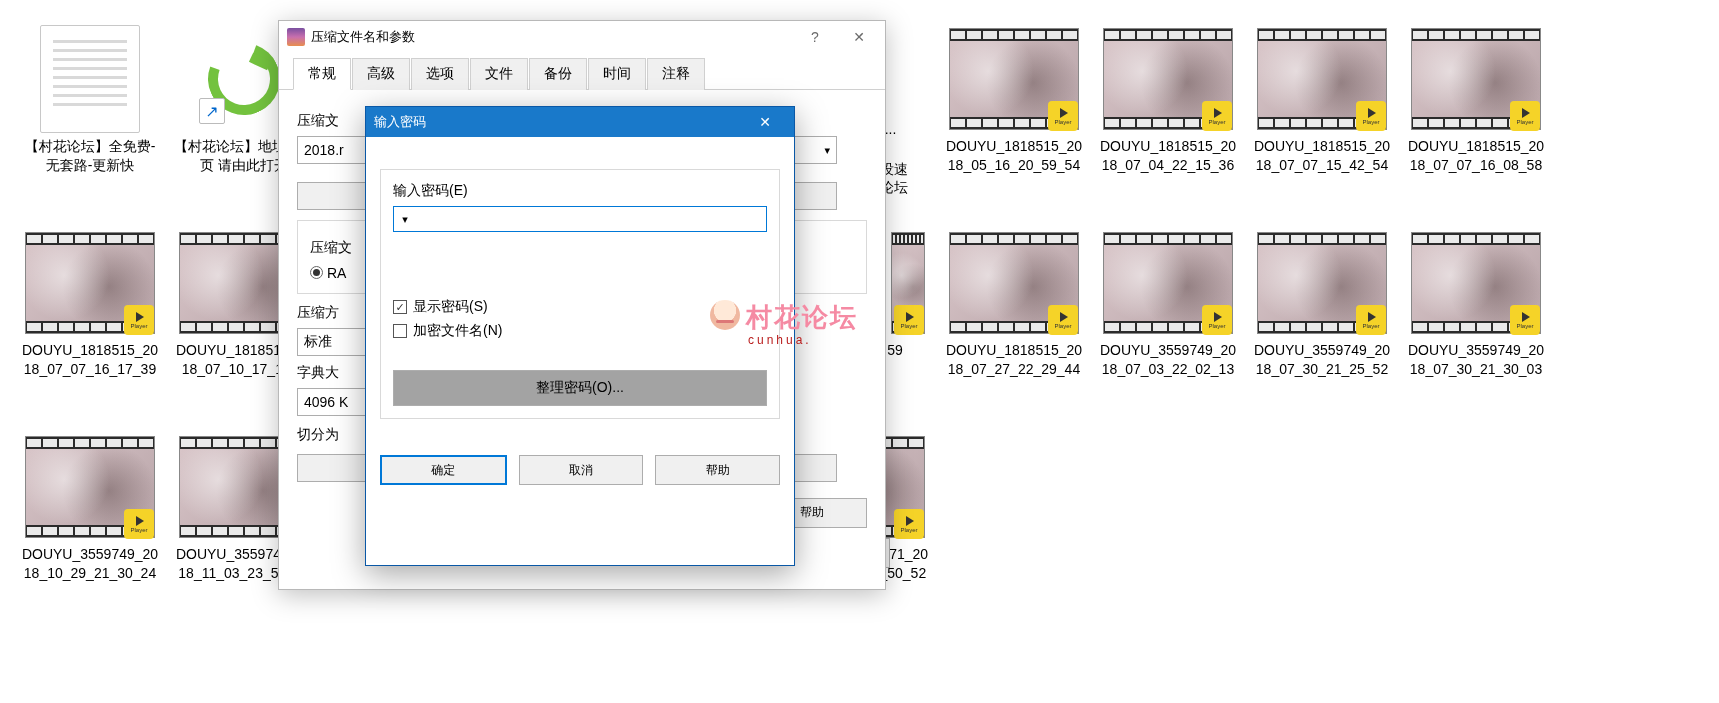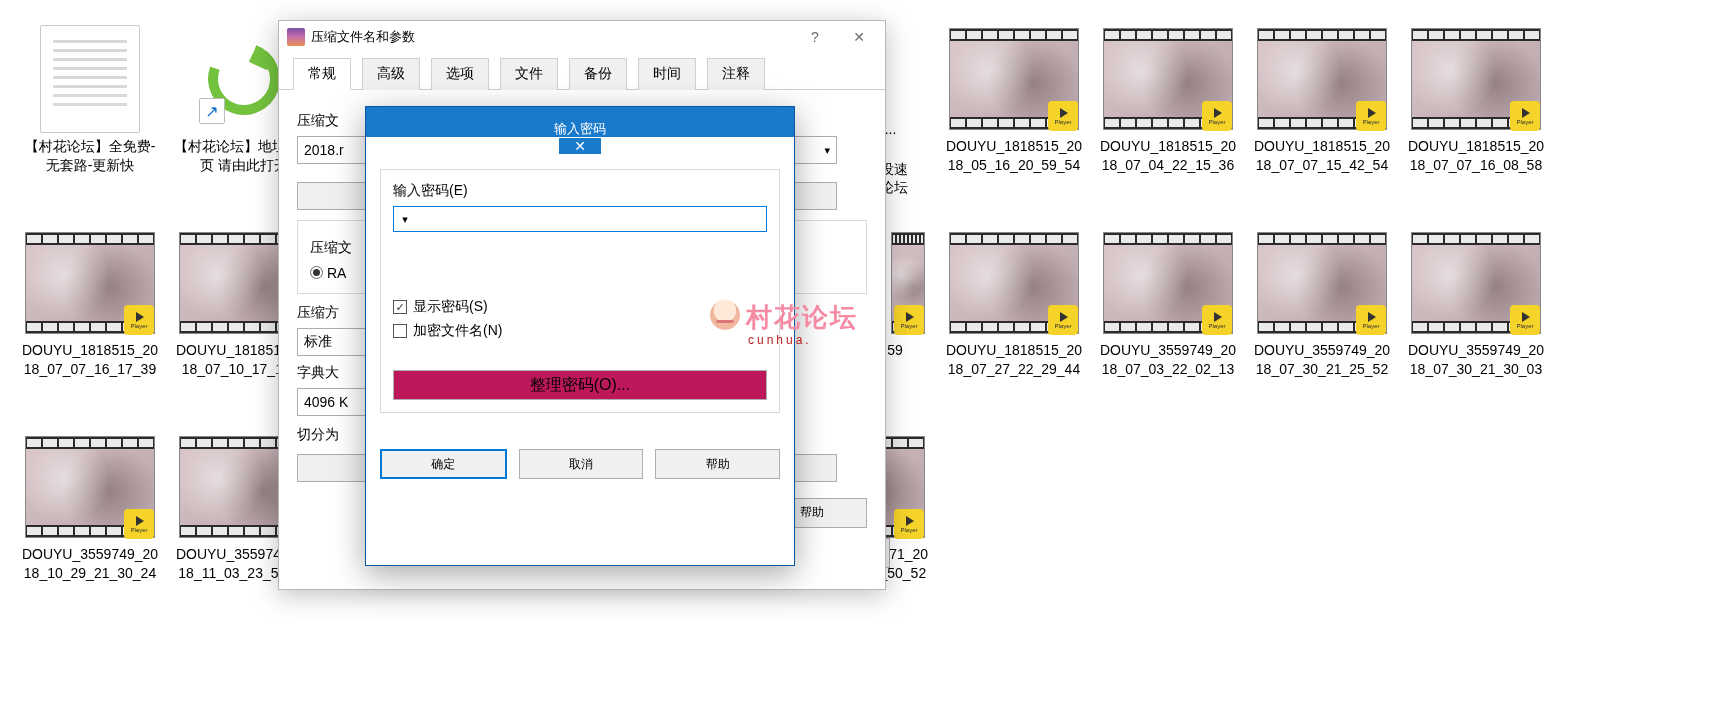"常规" .tabs { gap: 12px -> 2px }
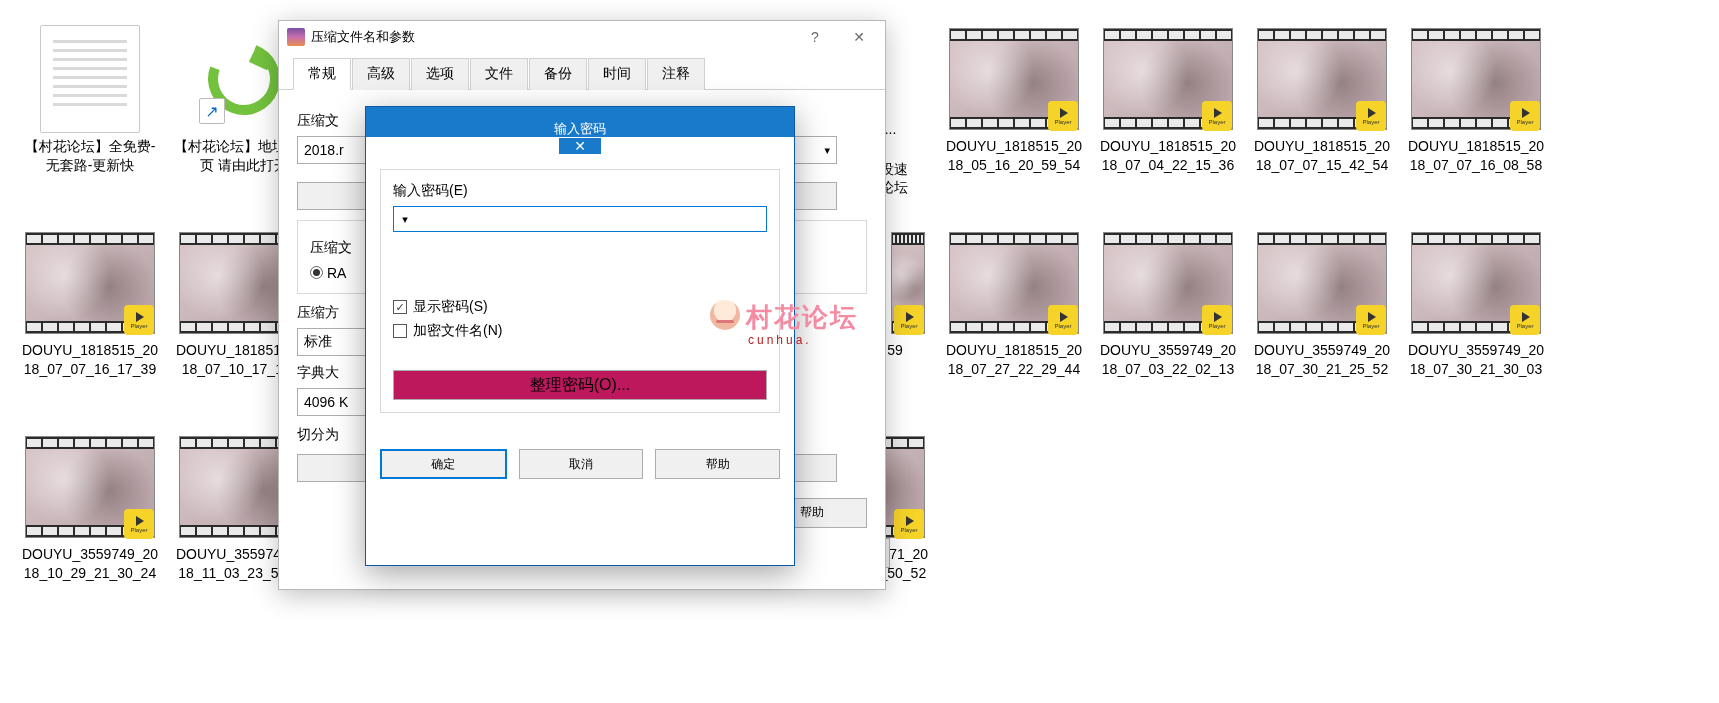"输入密码" .d2-title { flex-direction: column -> none; padding: 13px 8px -> 0 8px }
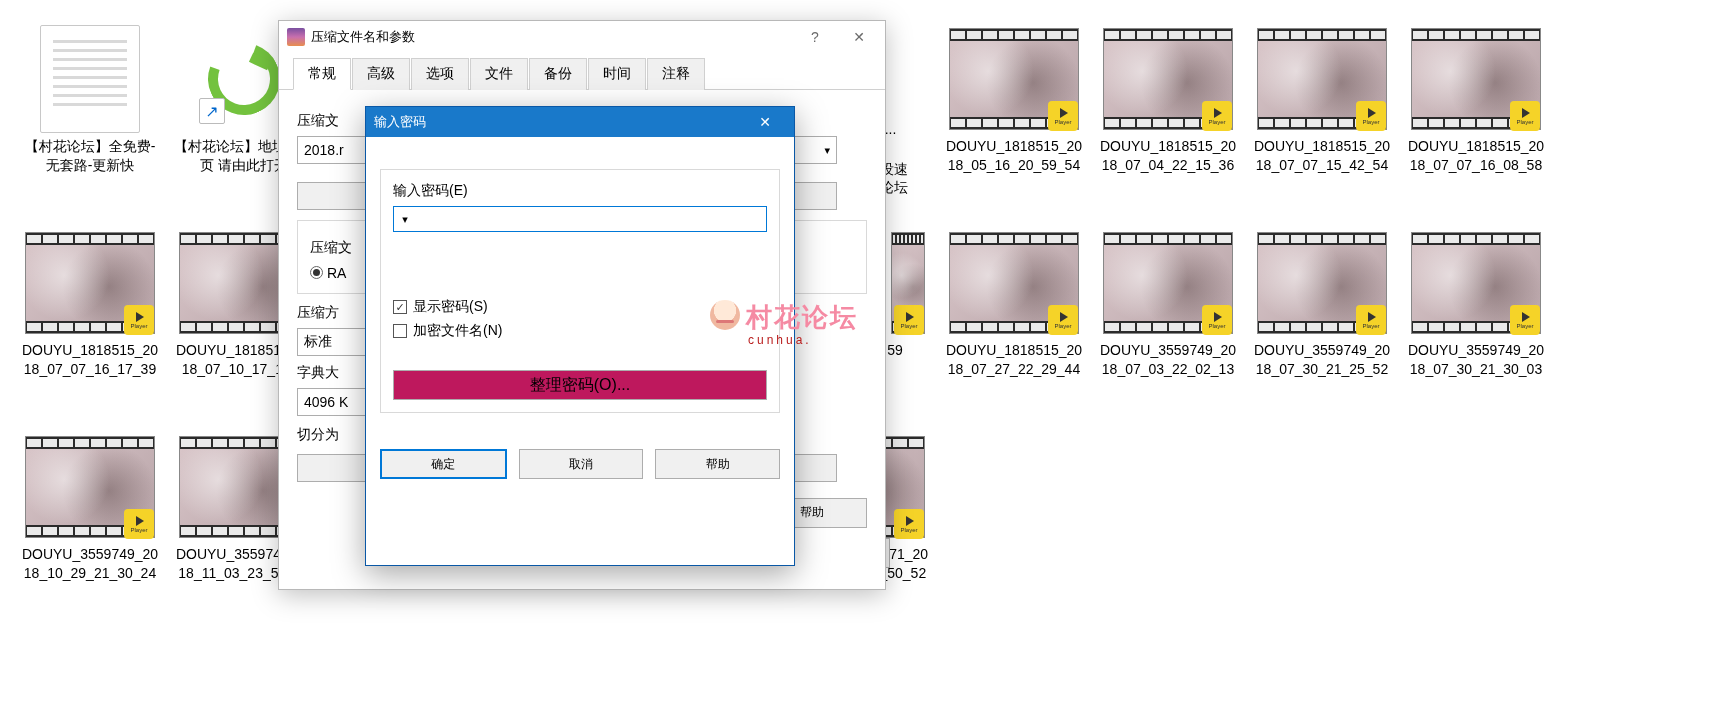"整理密码(O)..." .organize-btn { background: #be185d -> #a3a3a3; font-size: 16px -> 14px; height: 30px -> 36px }
